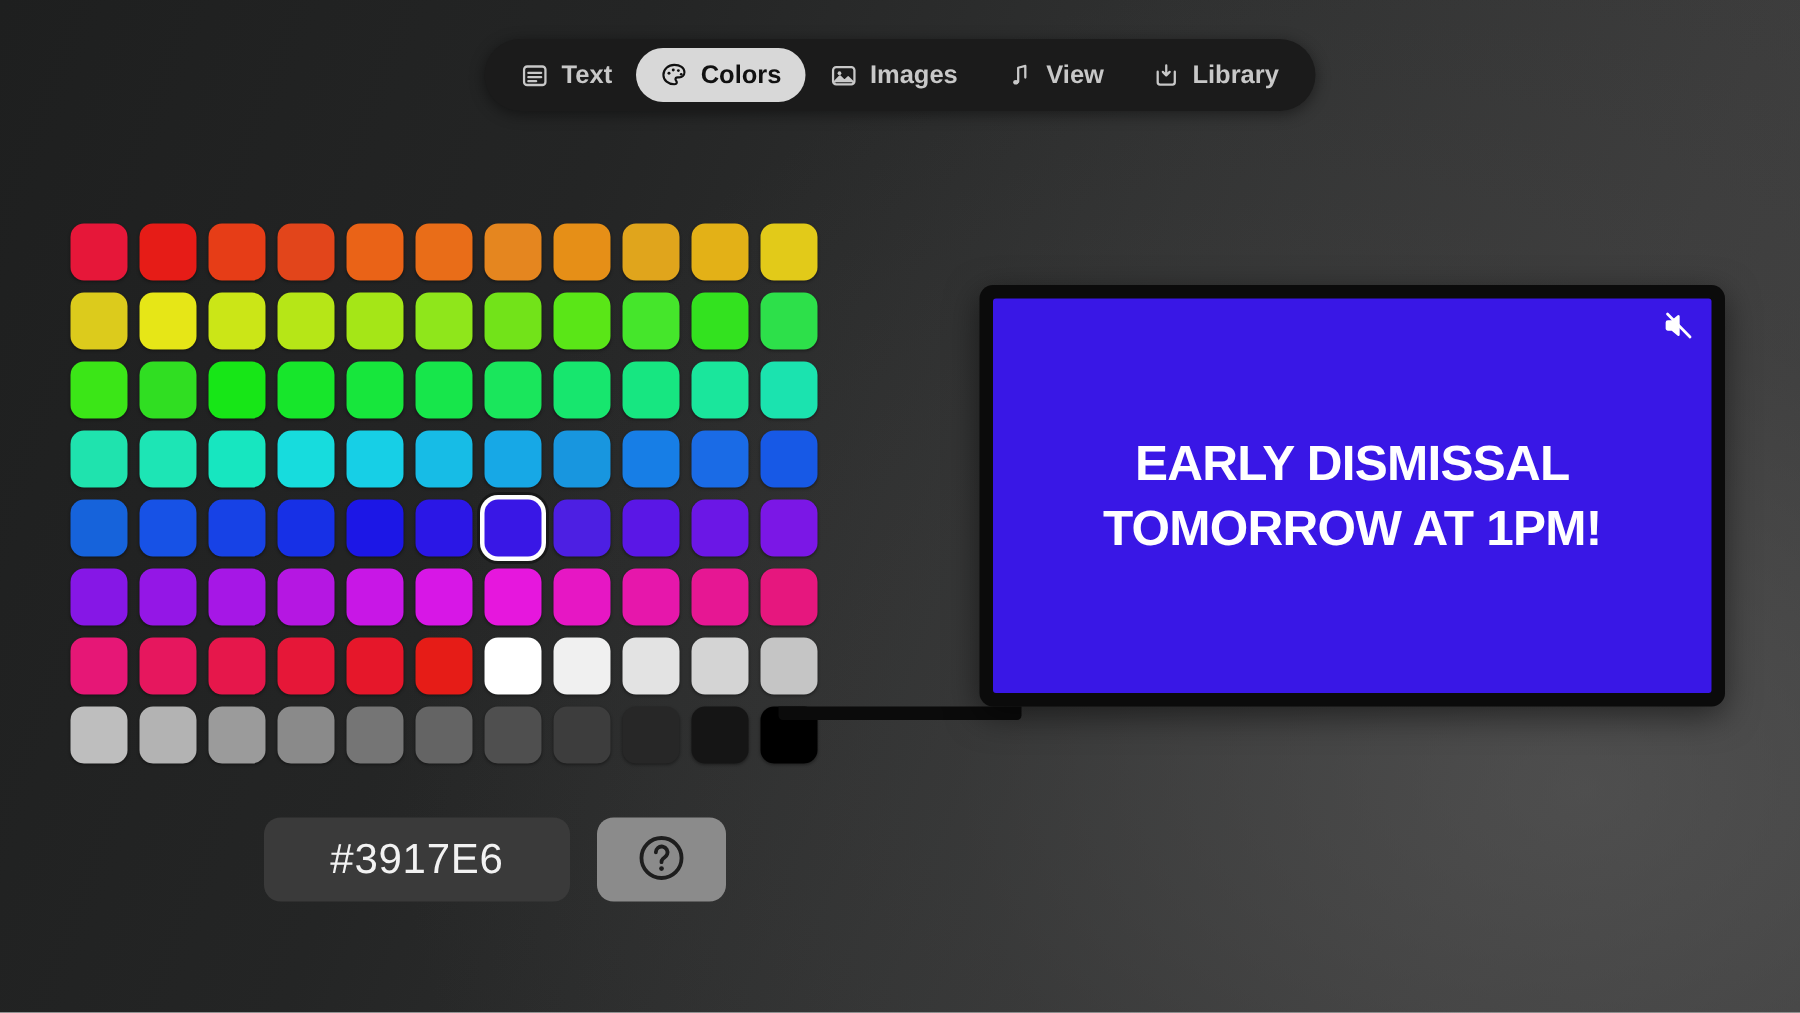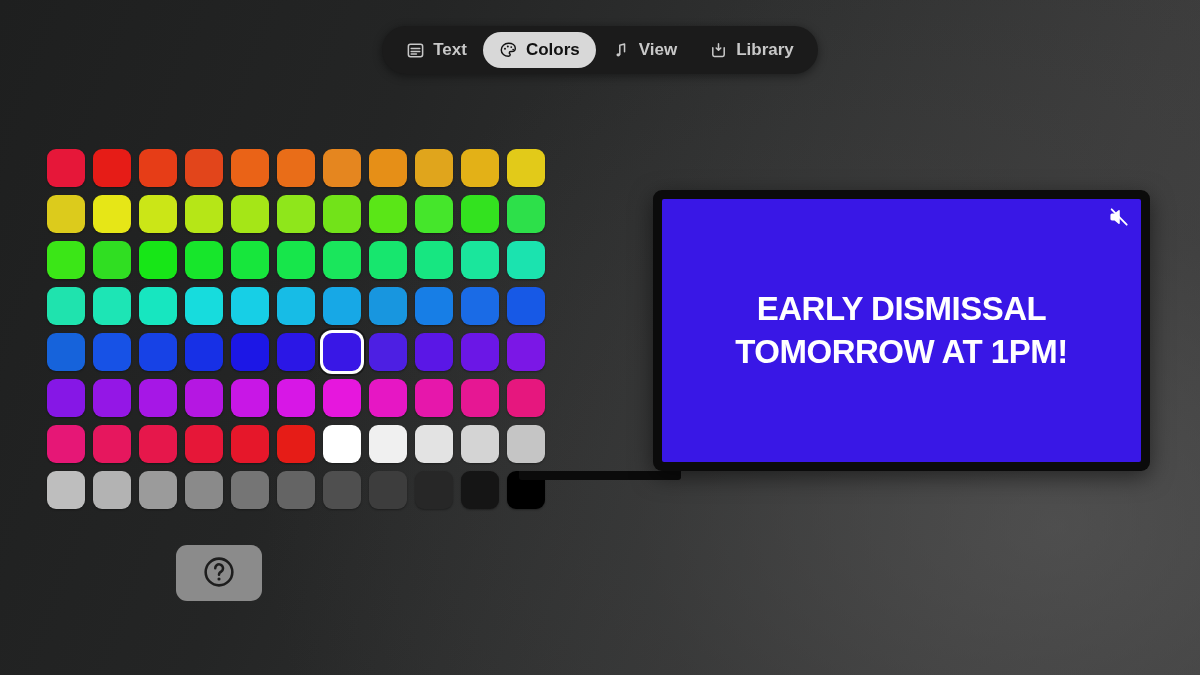"Images" button.tab { html: none -> <button> <span> <svg> <rect></rect> <circle></circle> <path></path> </svg> </span> <span>Images</span> </button> }
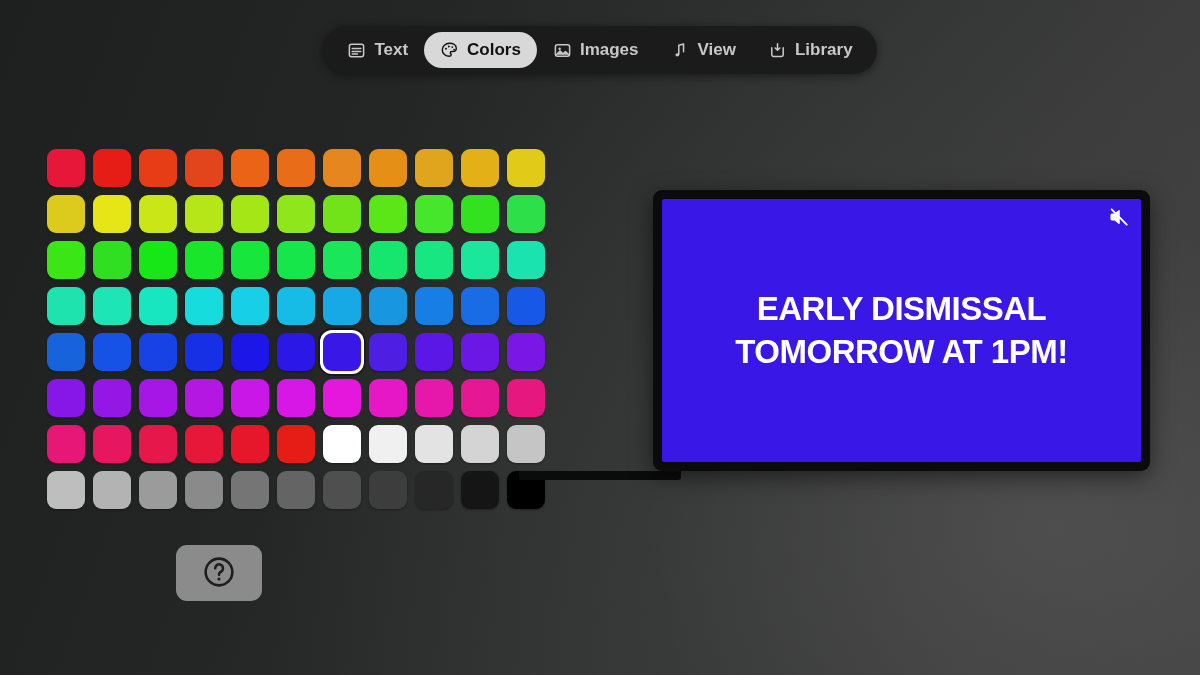"#3917E6" div.hex-field { html: none -> <div>#3917E6</div> }
